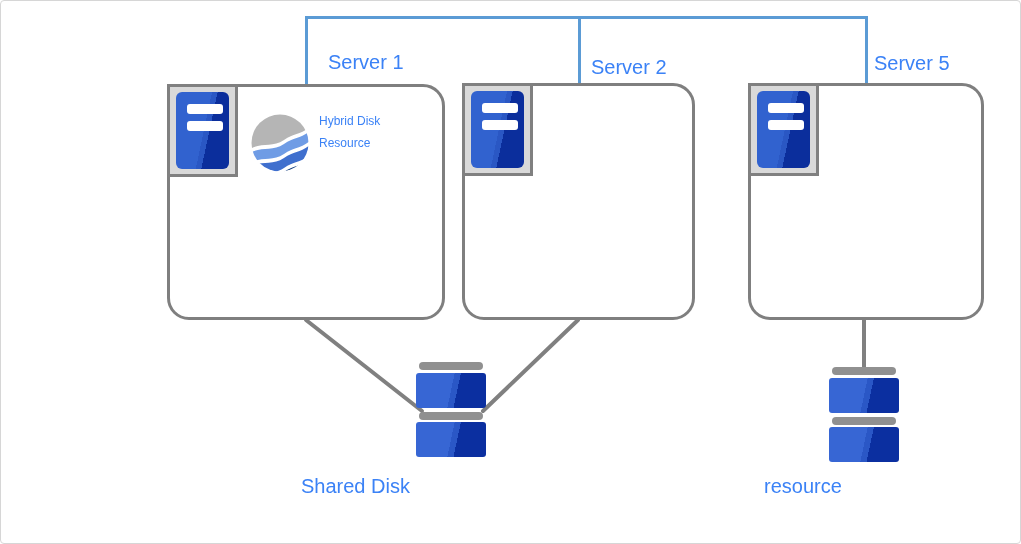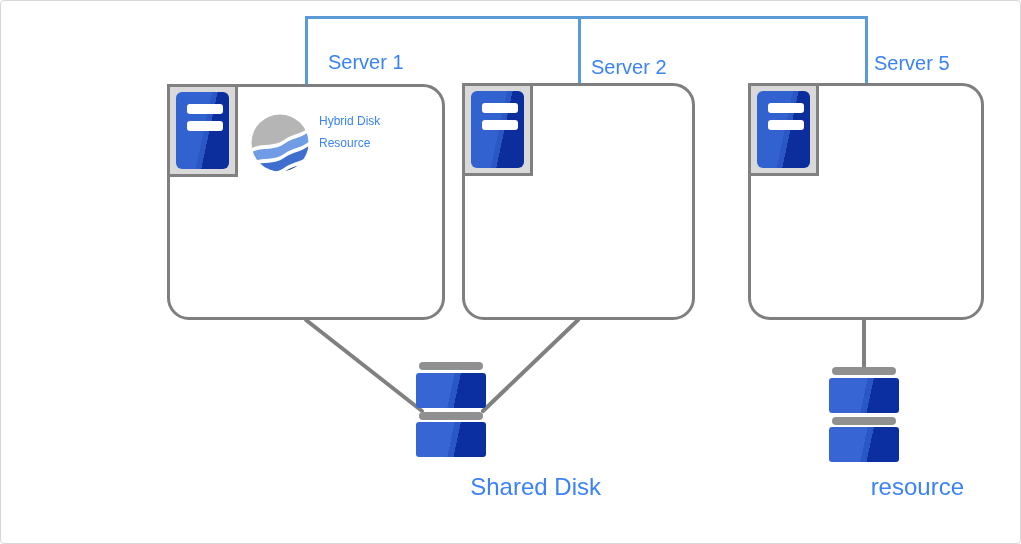"Shared Disk" .caption { font-size: 24px -> 20px; text-align: right -> left }
